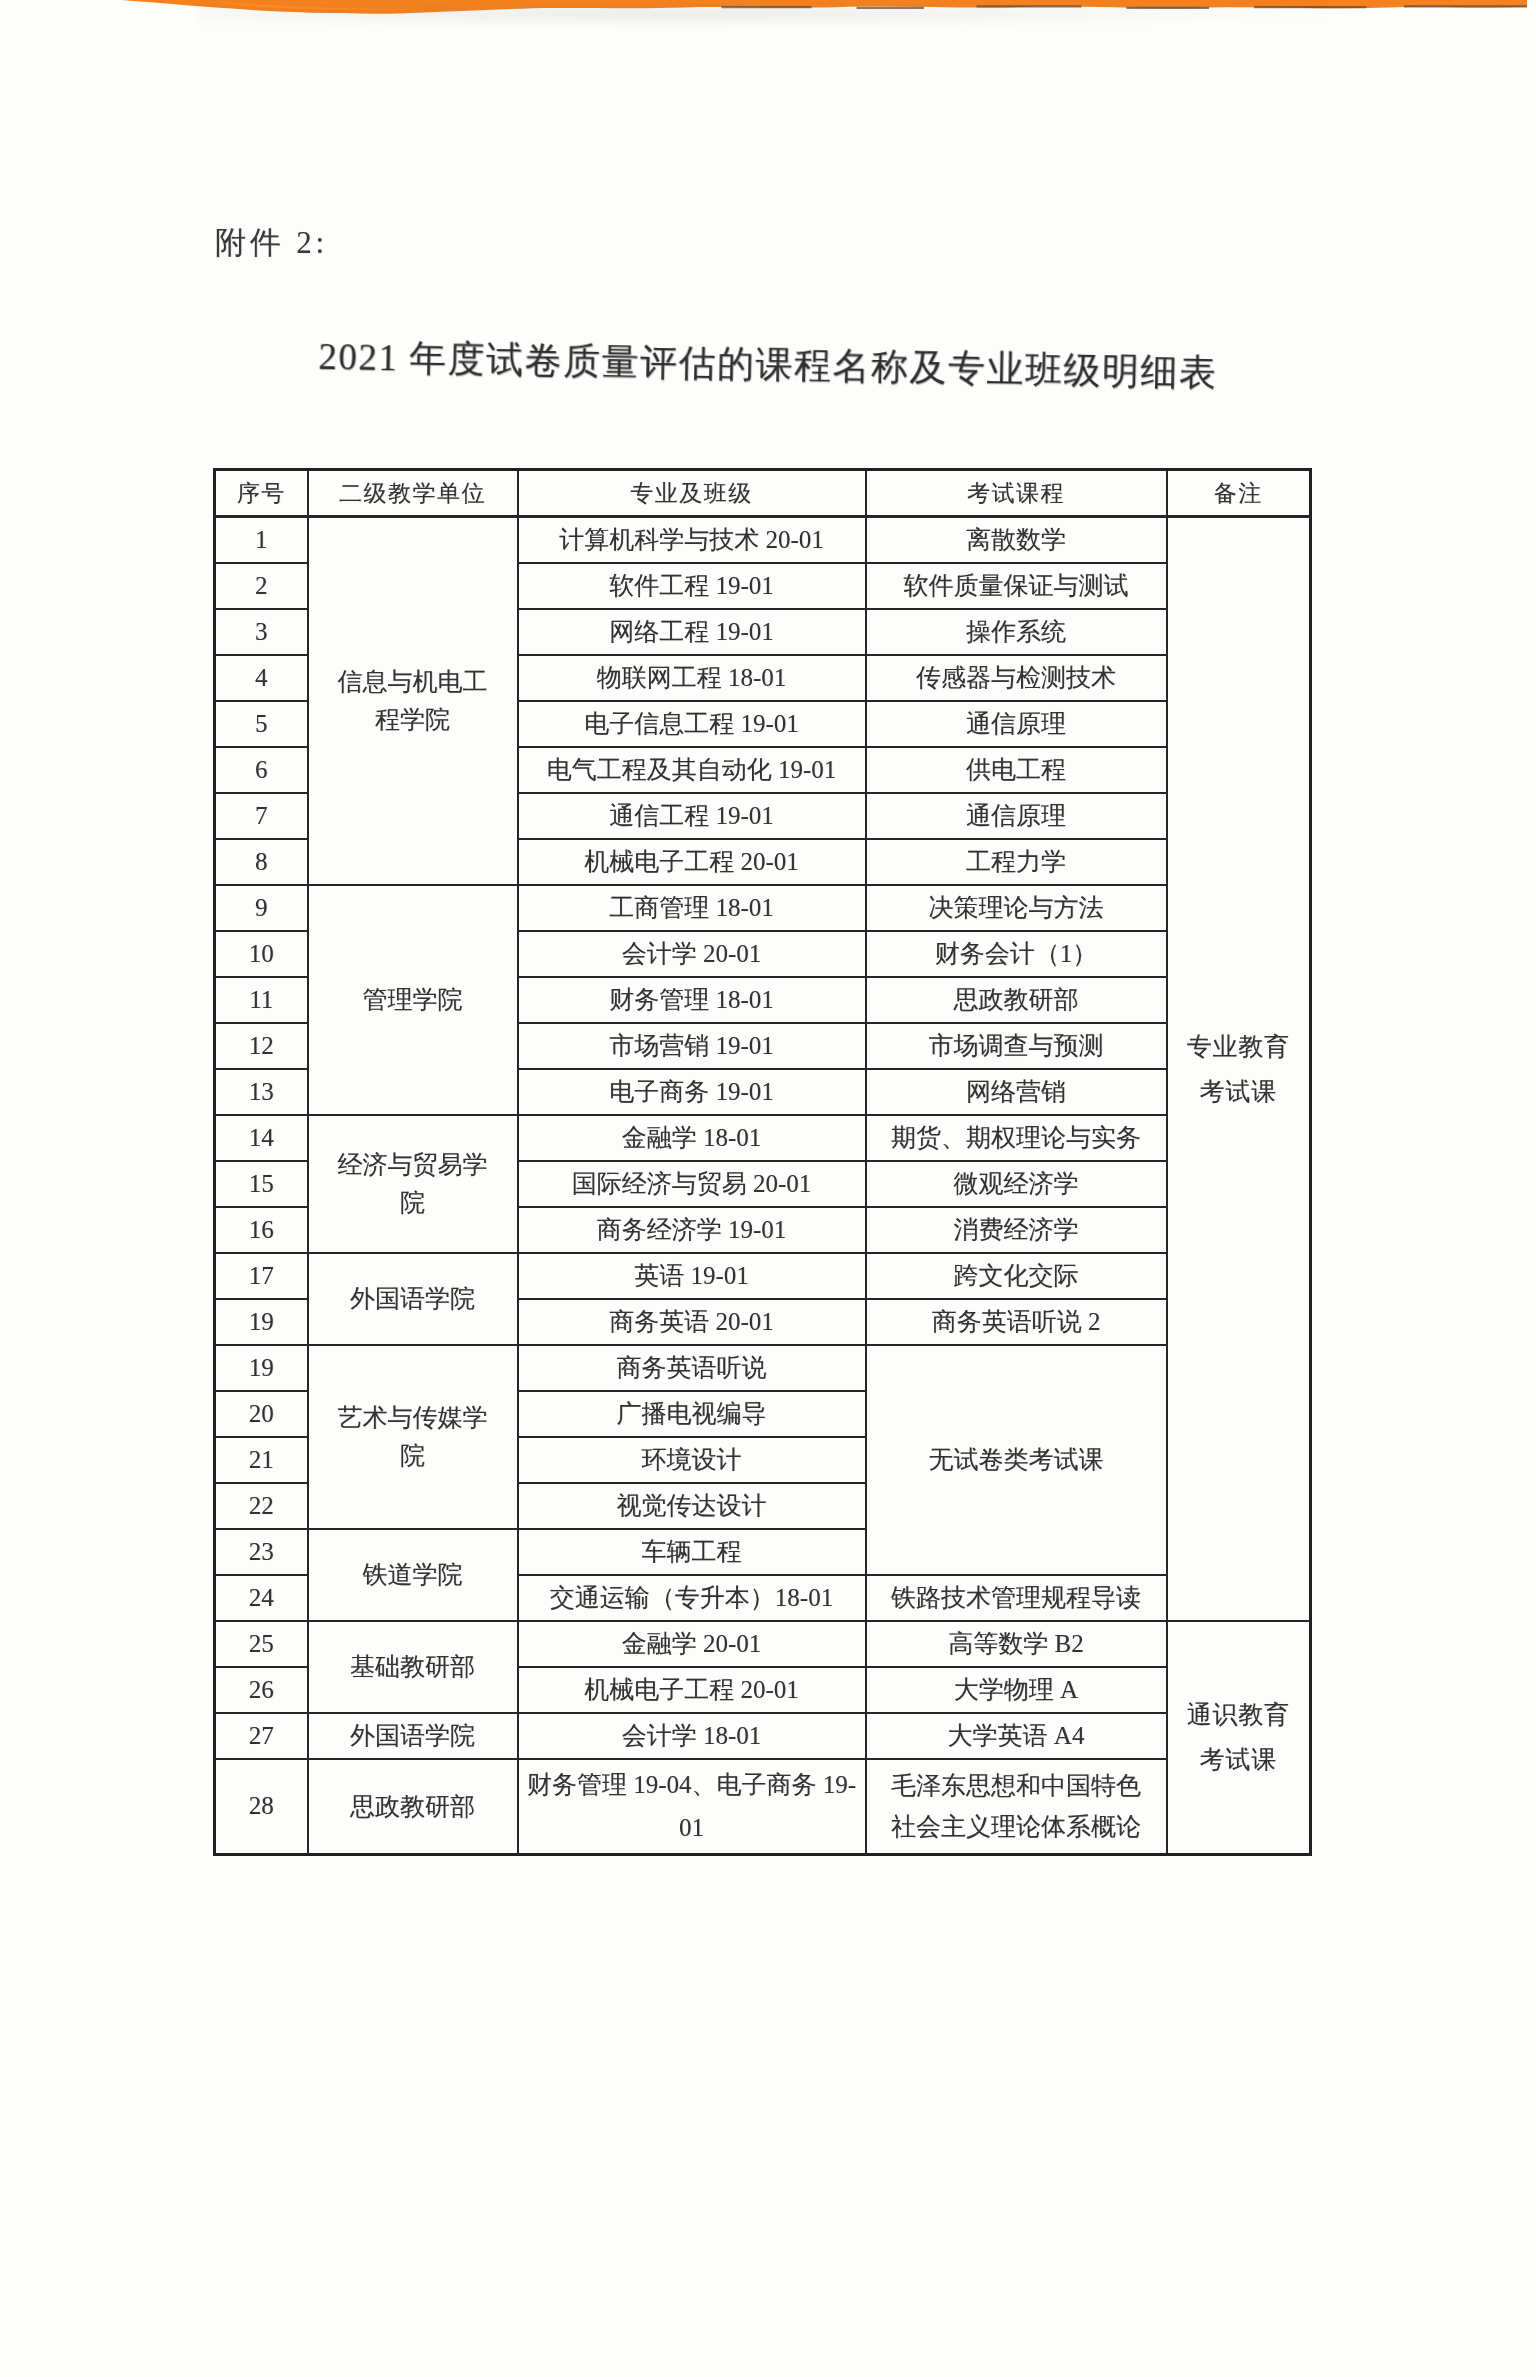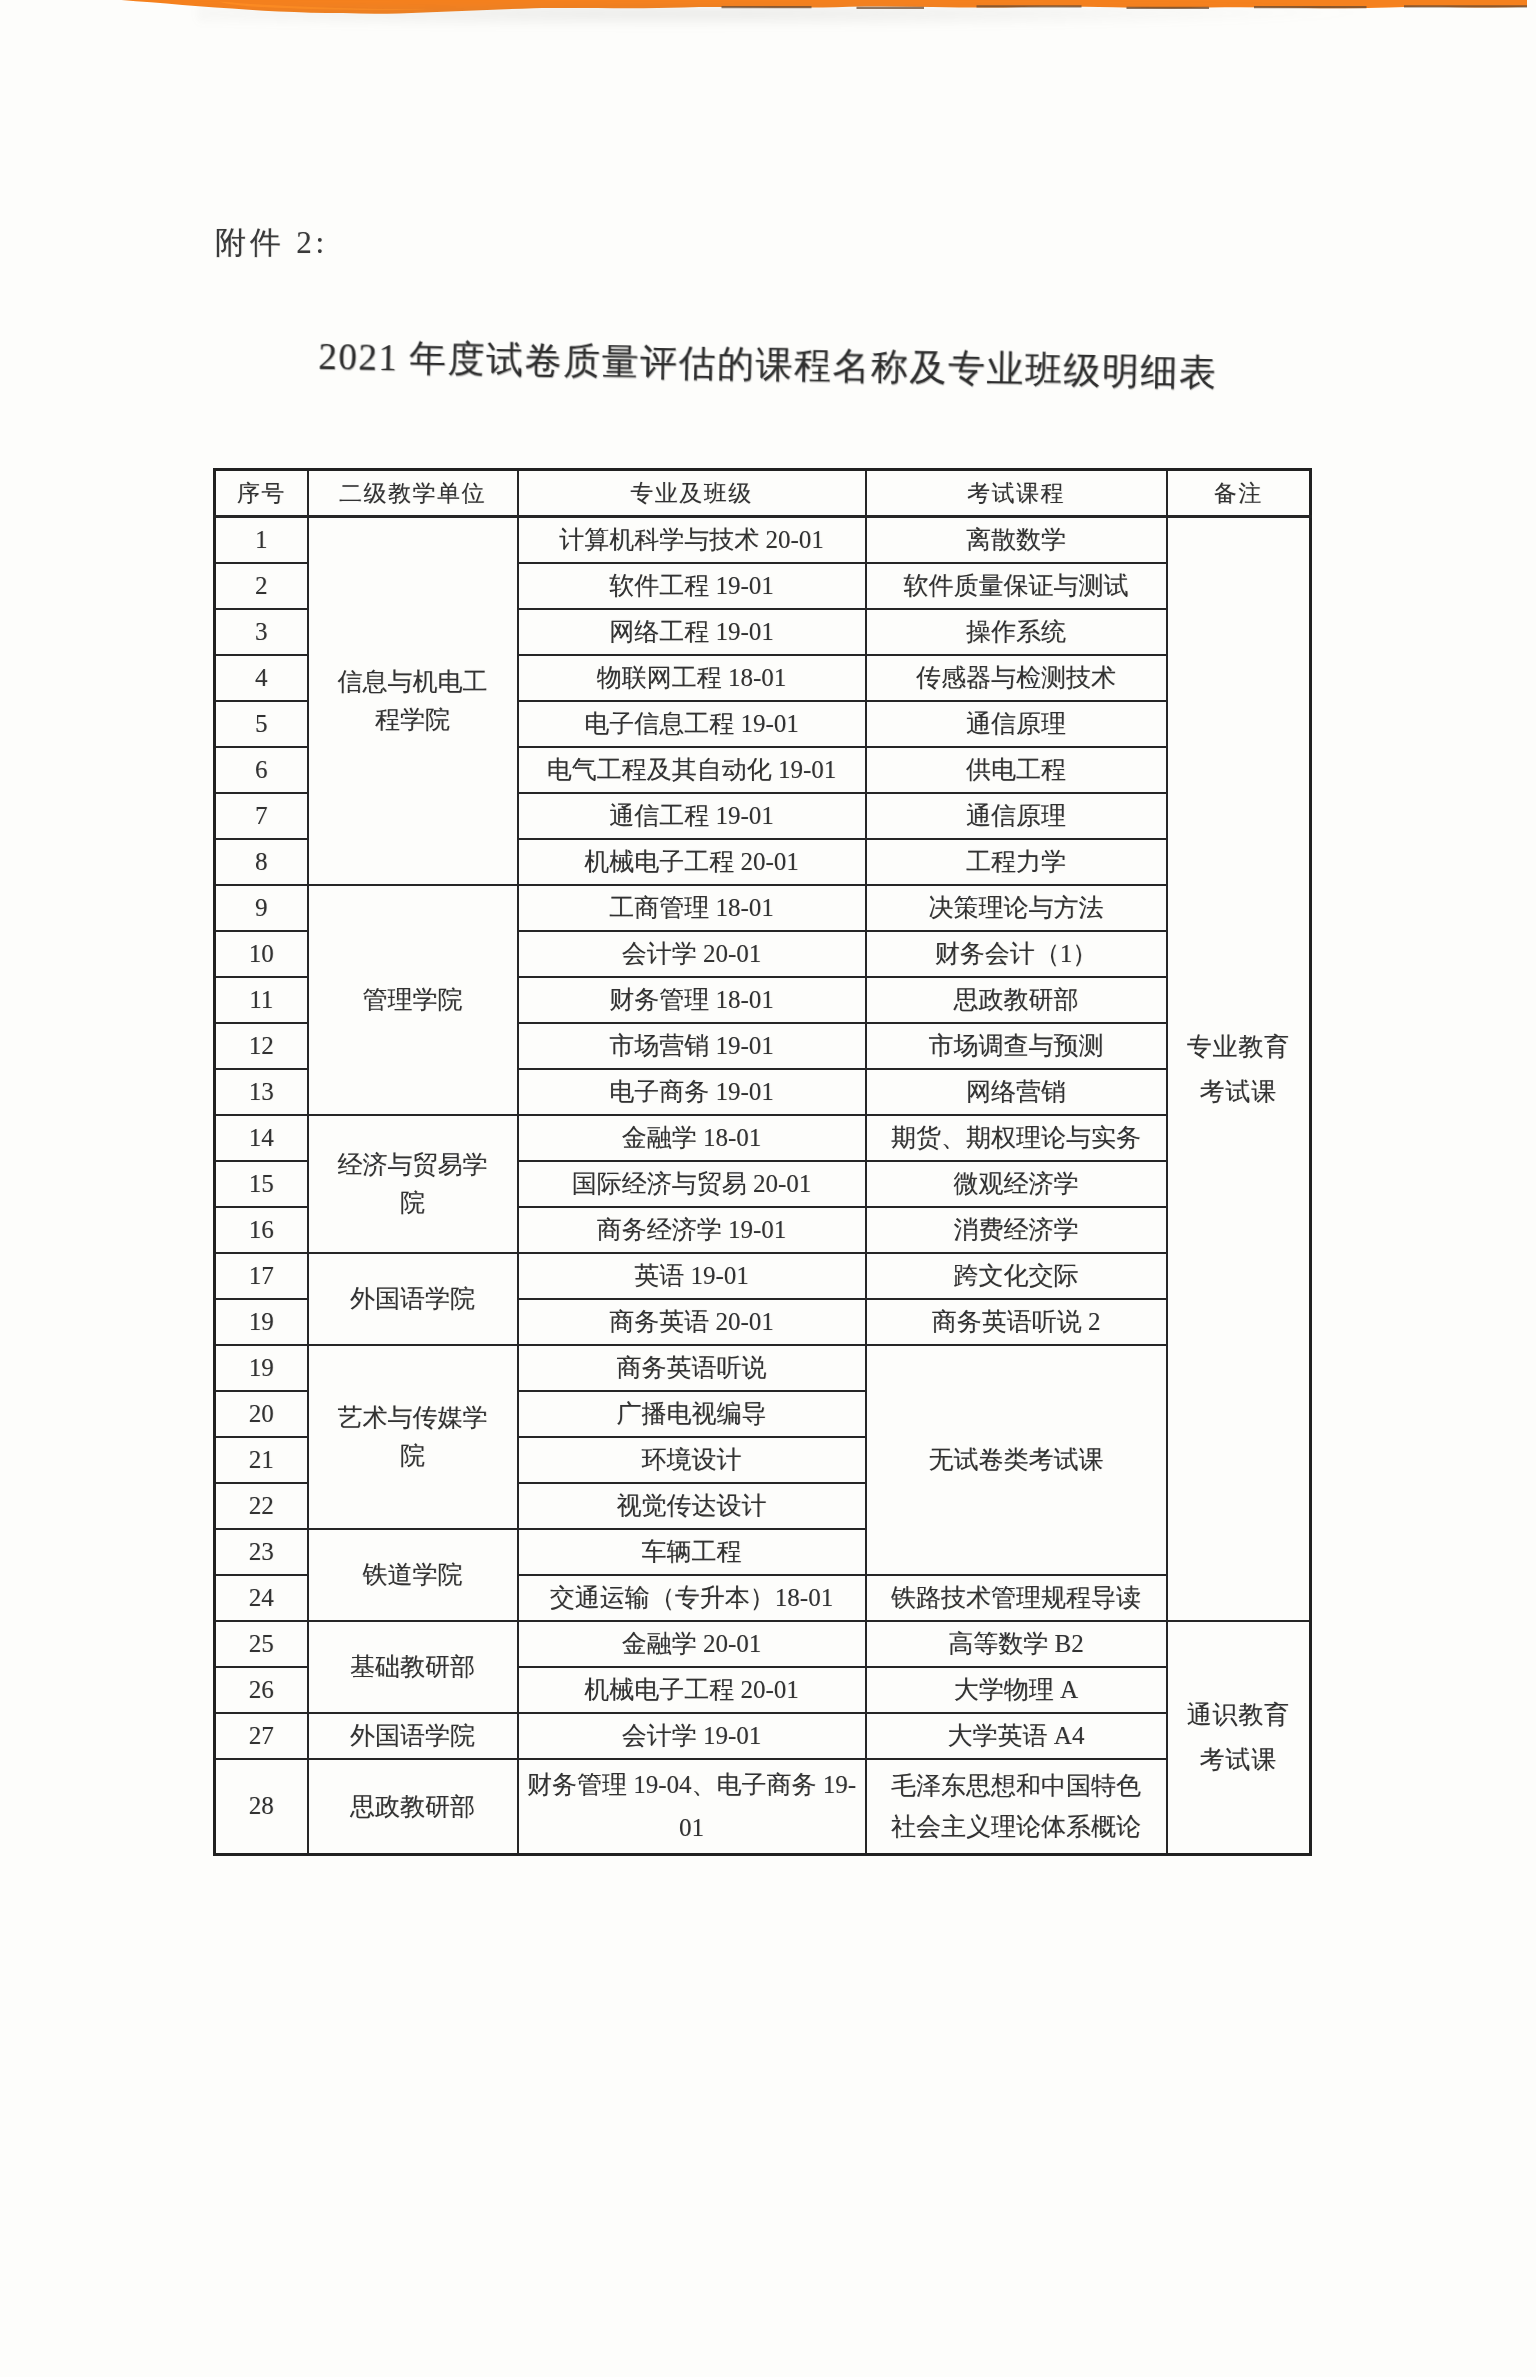"会计学 19-01" td { text: 19-01 -> 18-01 }
